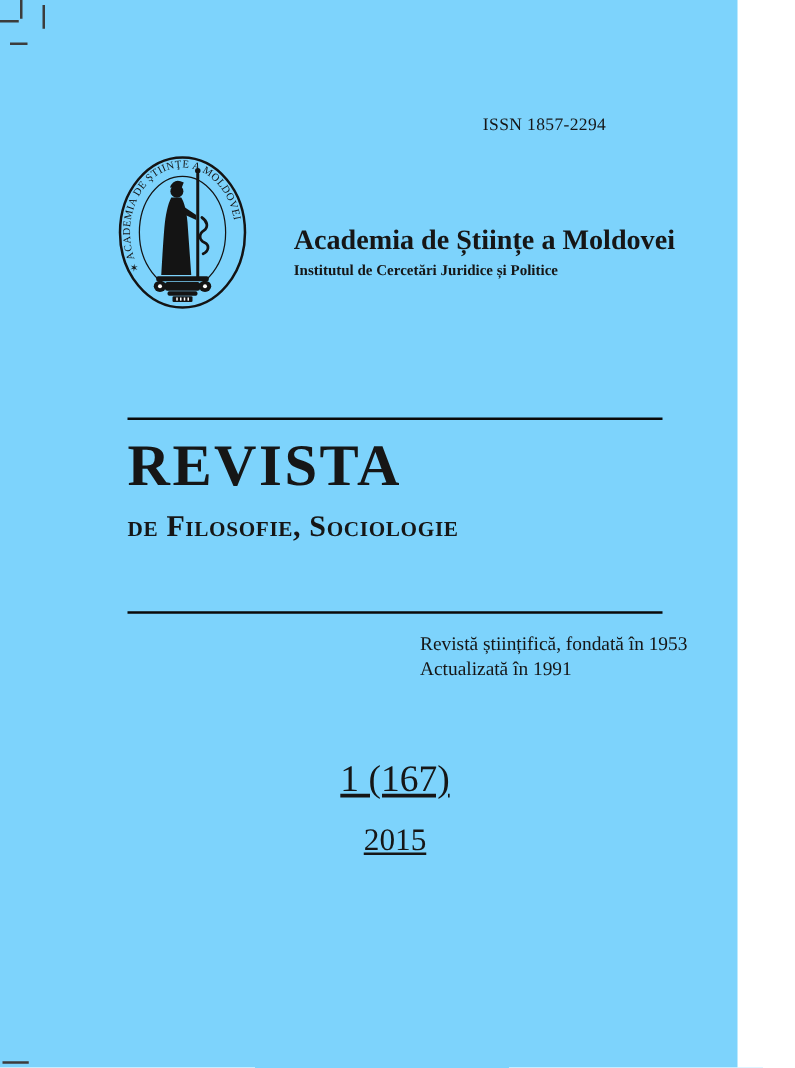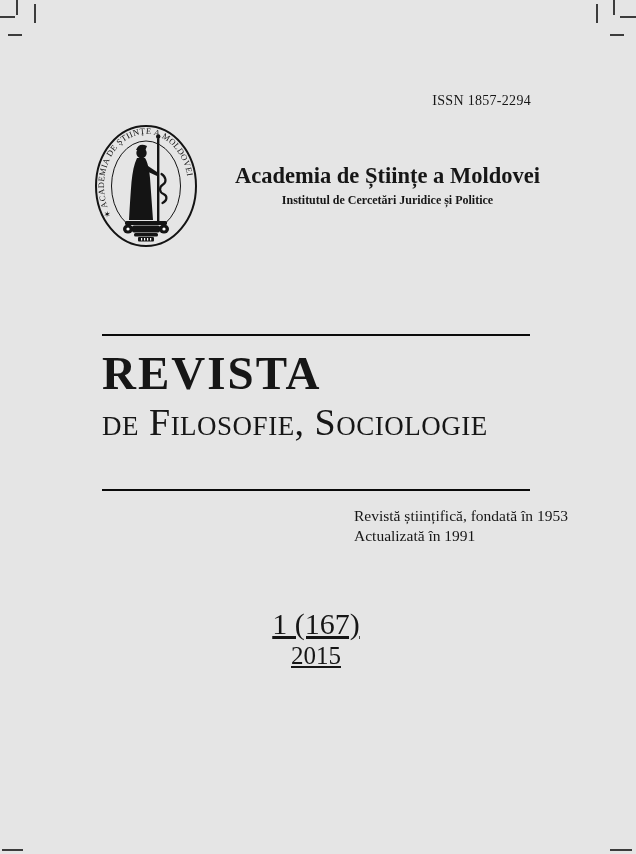"ISSN 1857-2294" .page { background: #e5e5e5 -> #7dd3fc; width: 636px -> 590px }
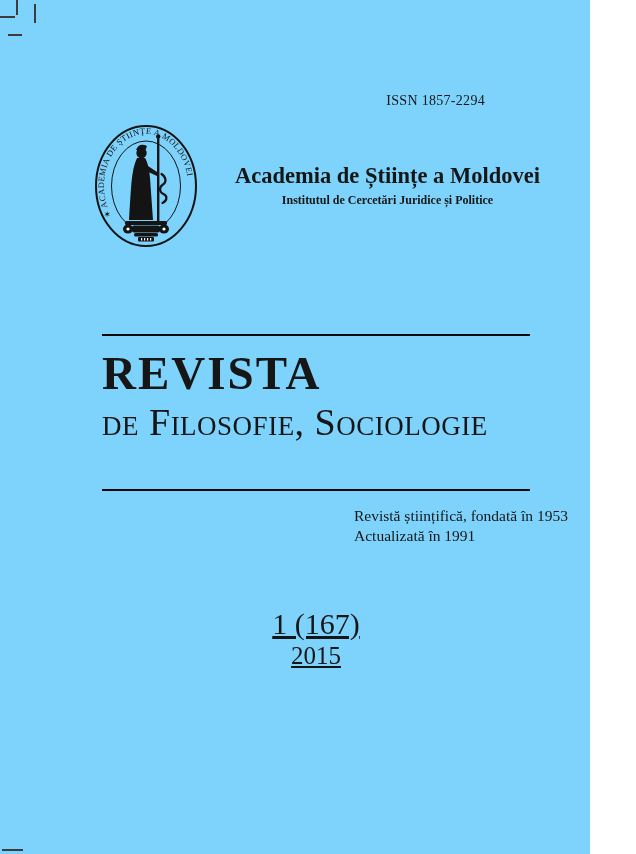"Academia de Științe a Moldovei" .pub-block { text-align: center -> none; top: 163px -> 179px }
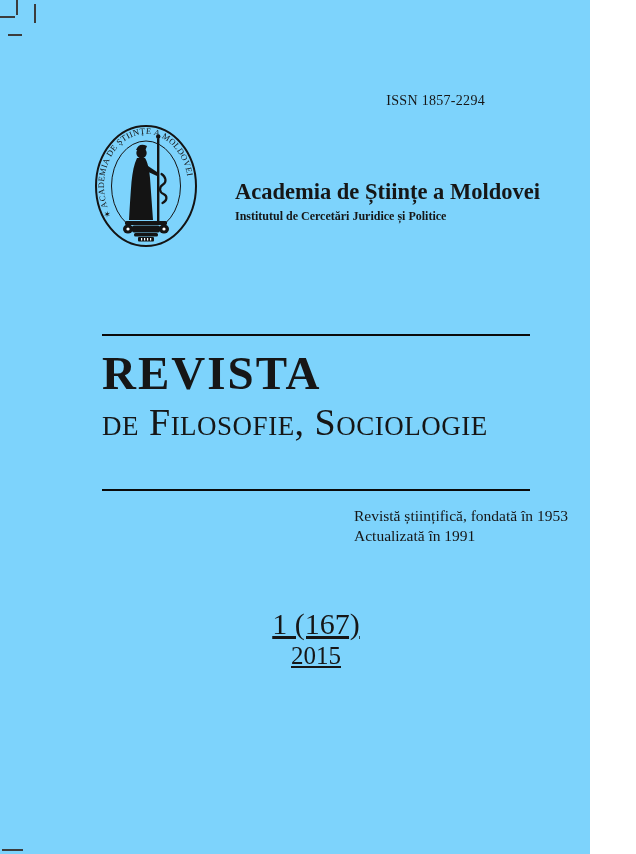"de Filosofie, Sociologie" .title-sub { font-size: 38px -> 24px; font-weight: normal -> bold }
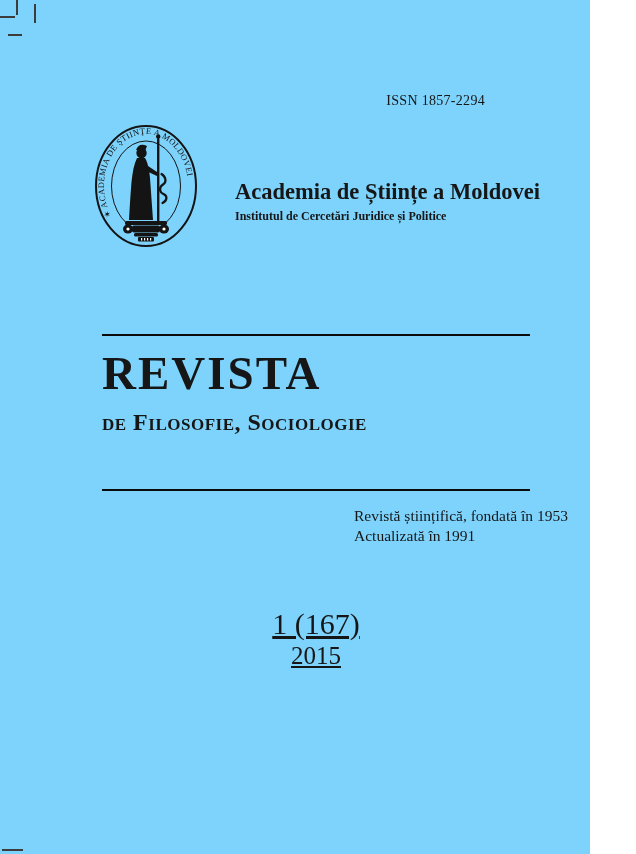"Revistă științifică, fondată în 1953" .history-block { left: 354px -> 336px }
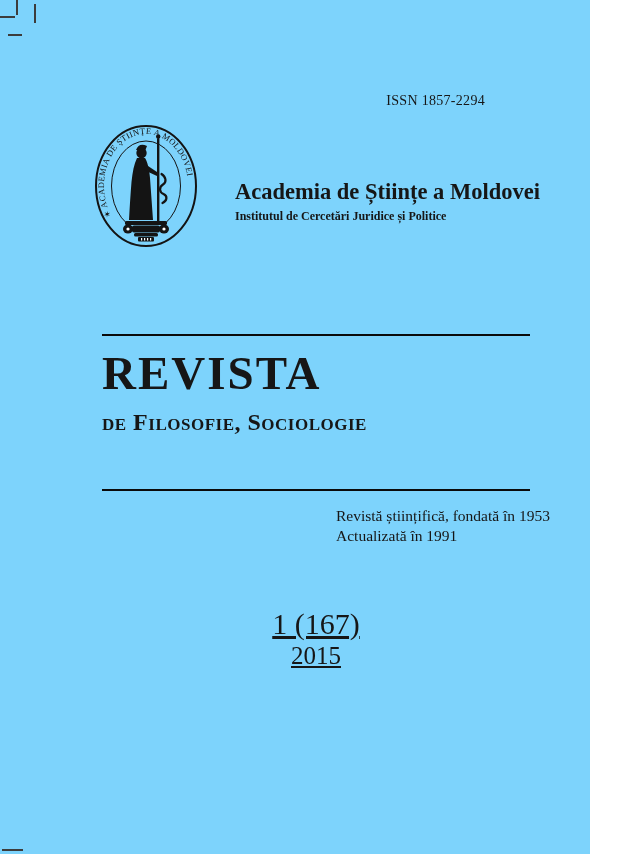"2015" .issue-year { margin-top: 2px -> 19px }
